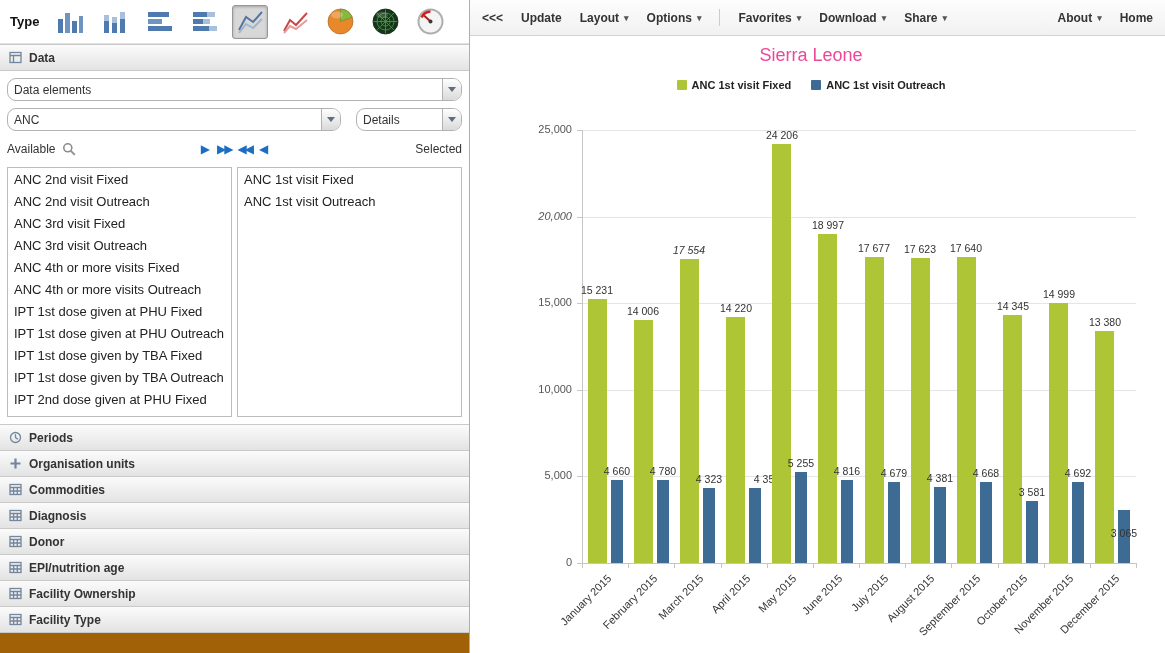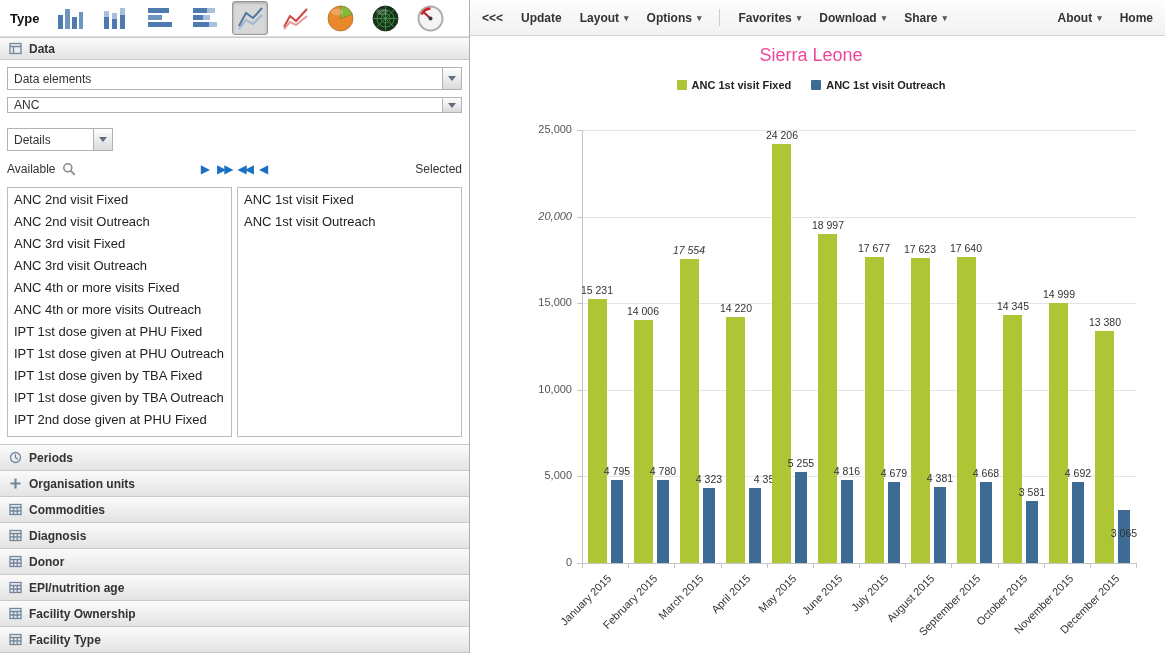"Data elements" .combo { border-radius: 0 -> 9px }
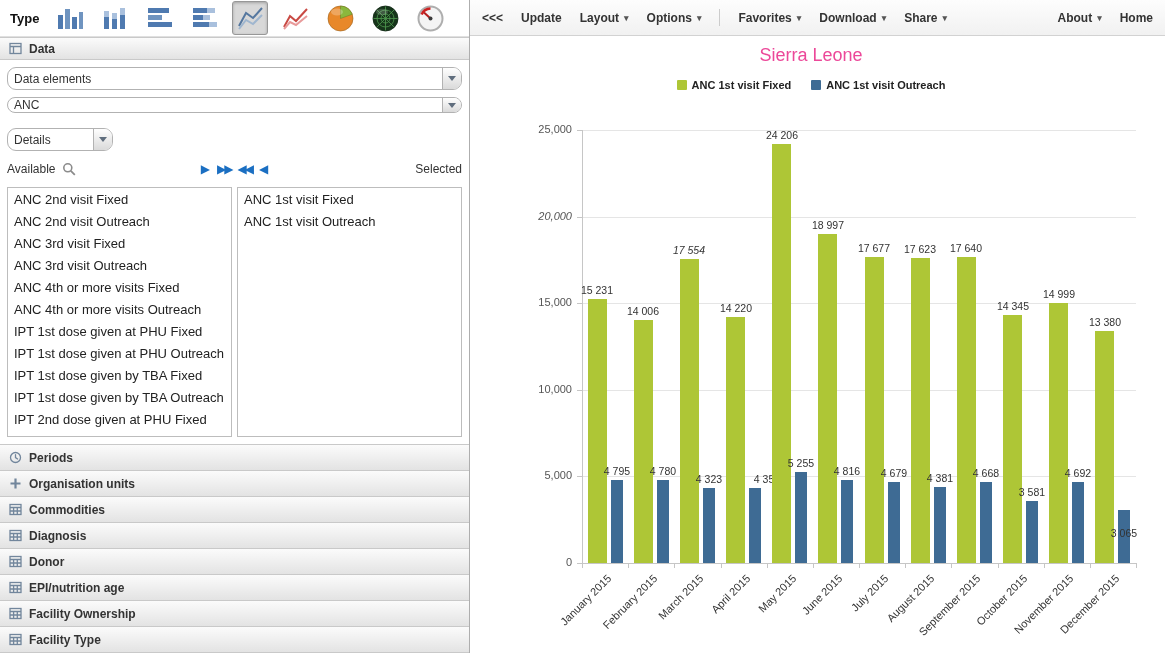"ANC" .combo-row { flex-direction: column -> none }
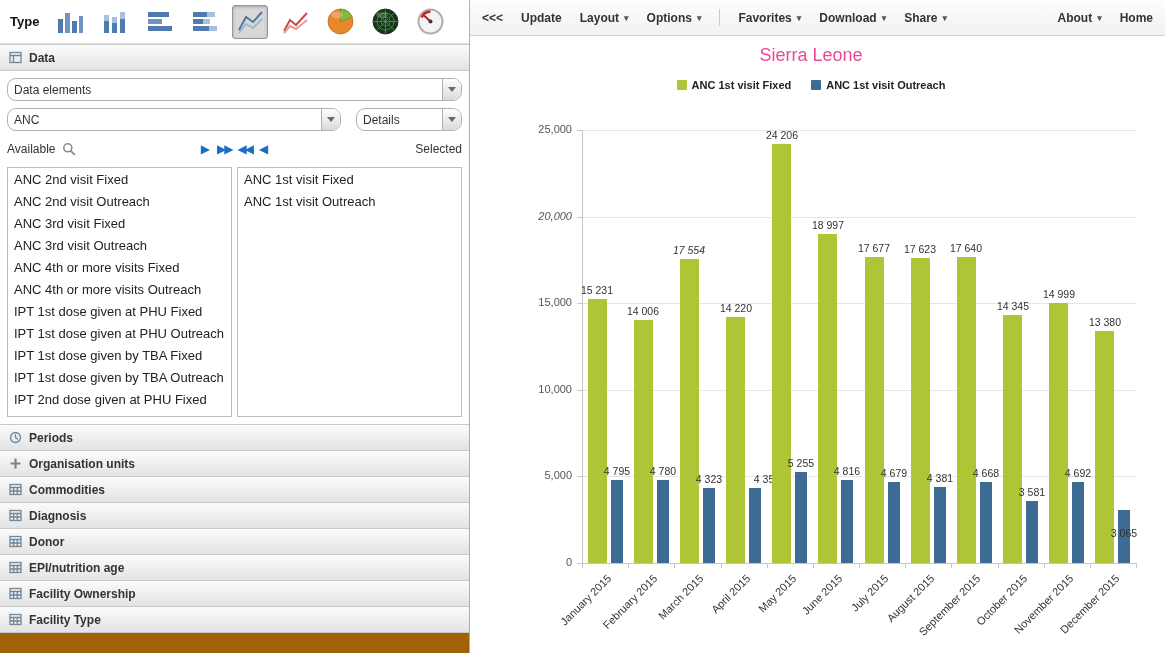"4 795" div.bar-label { text: 4 795 -> 4 660 }
